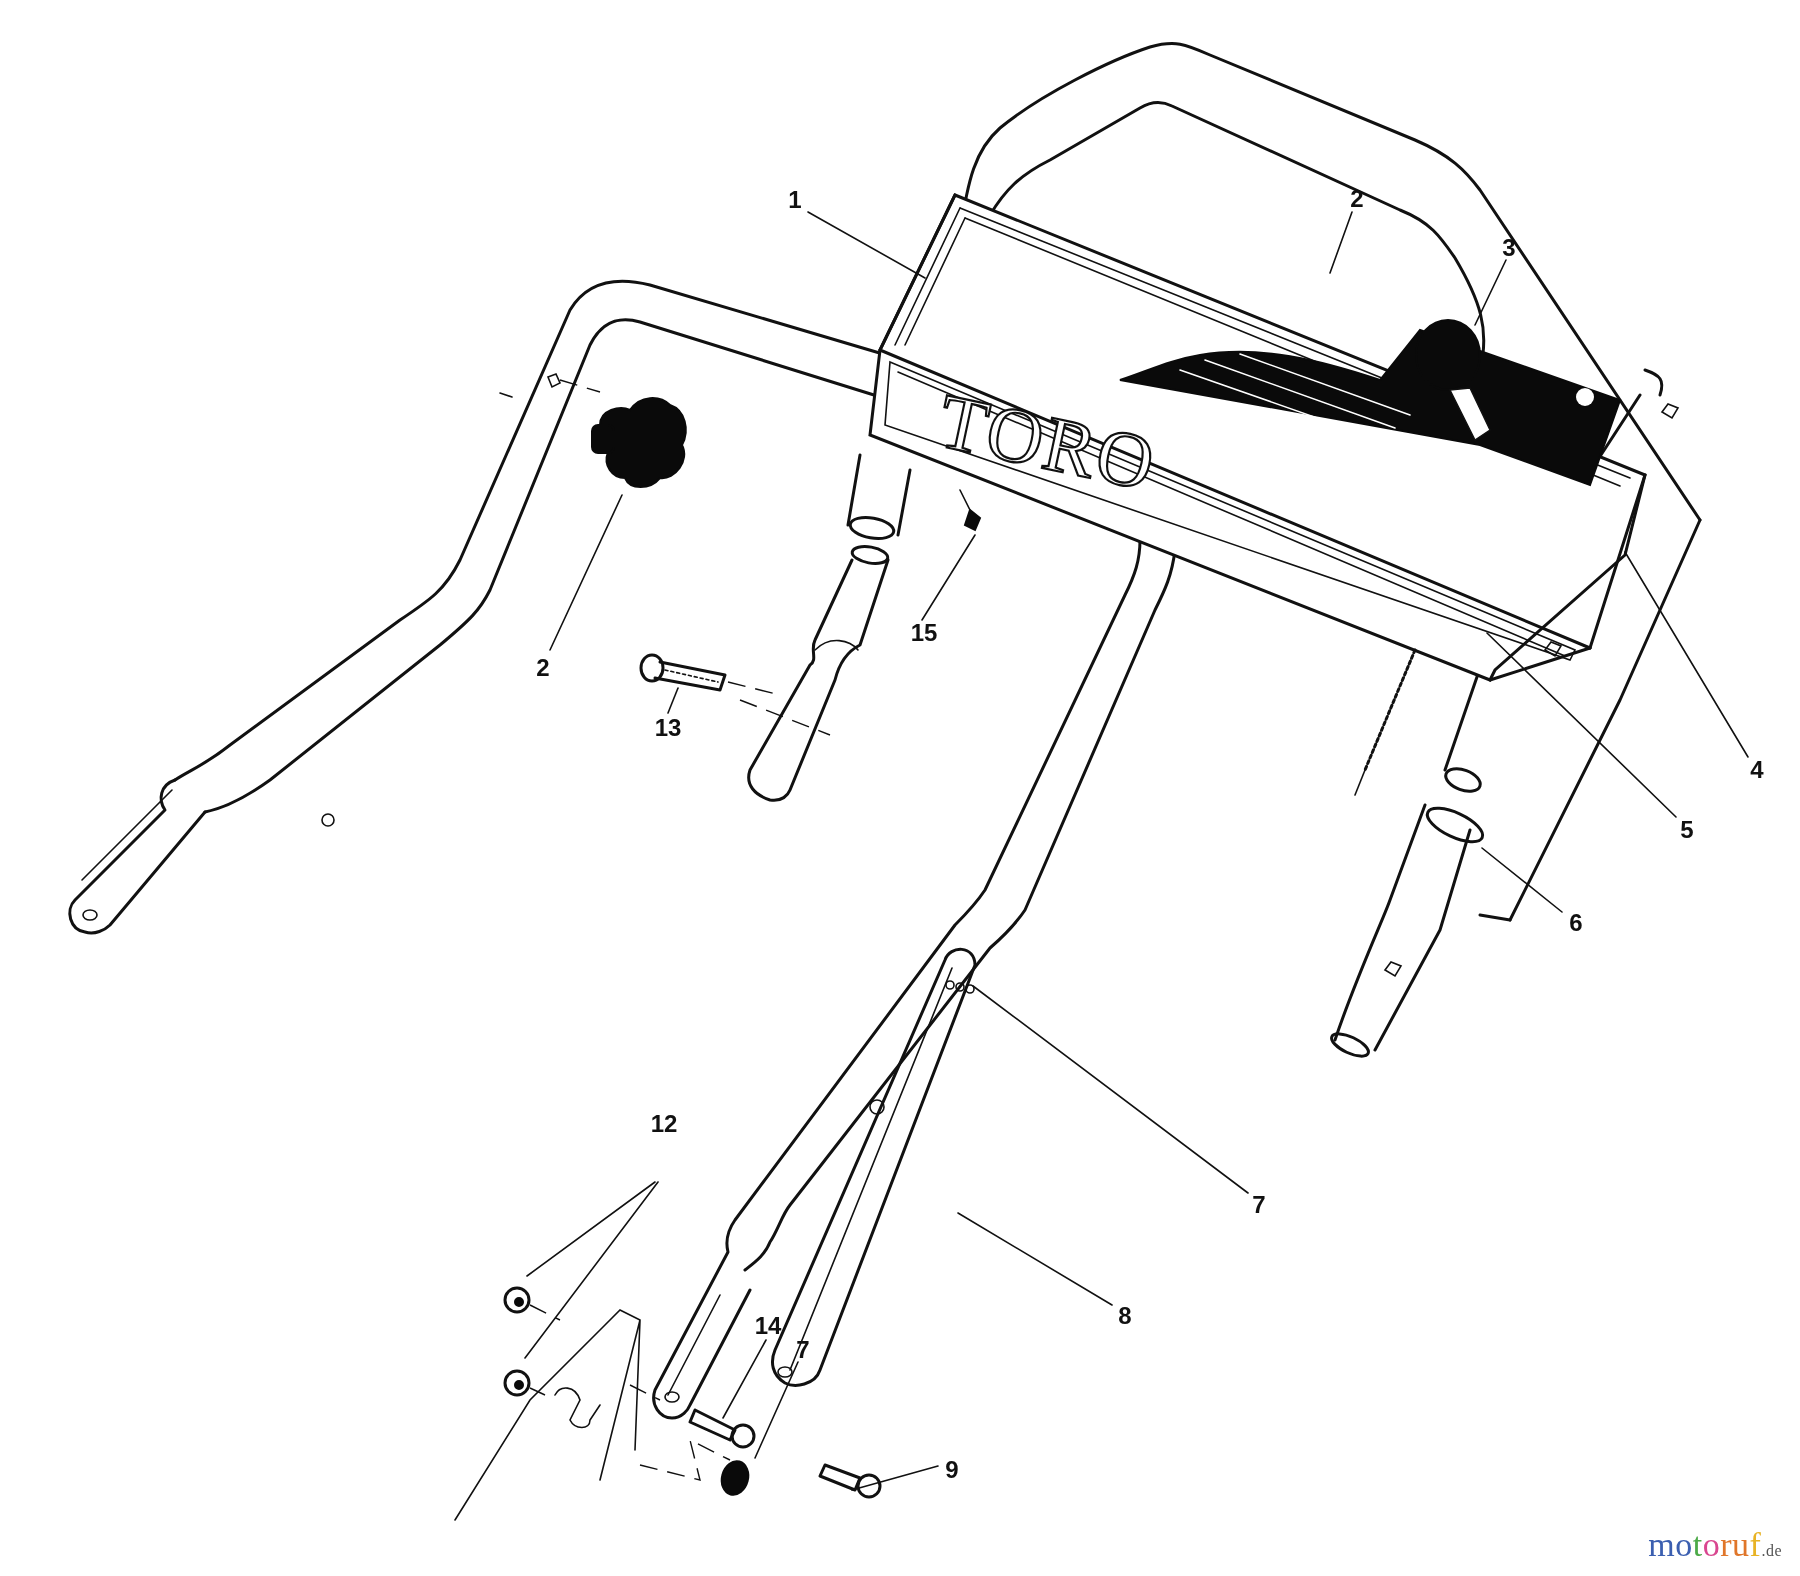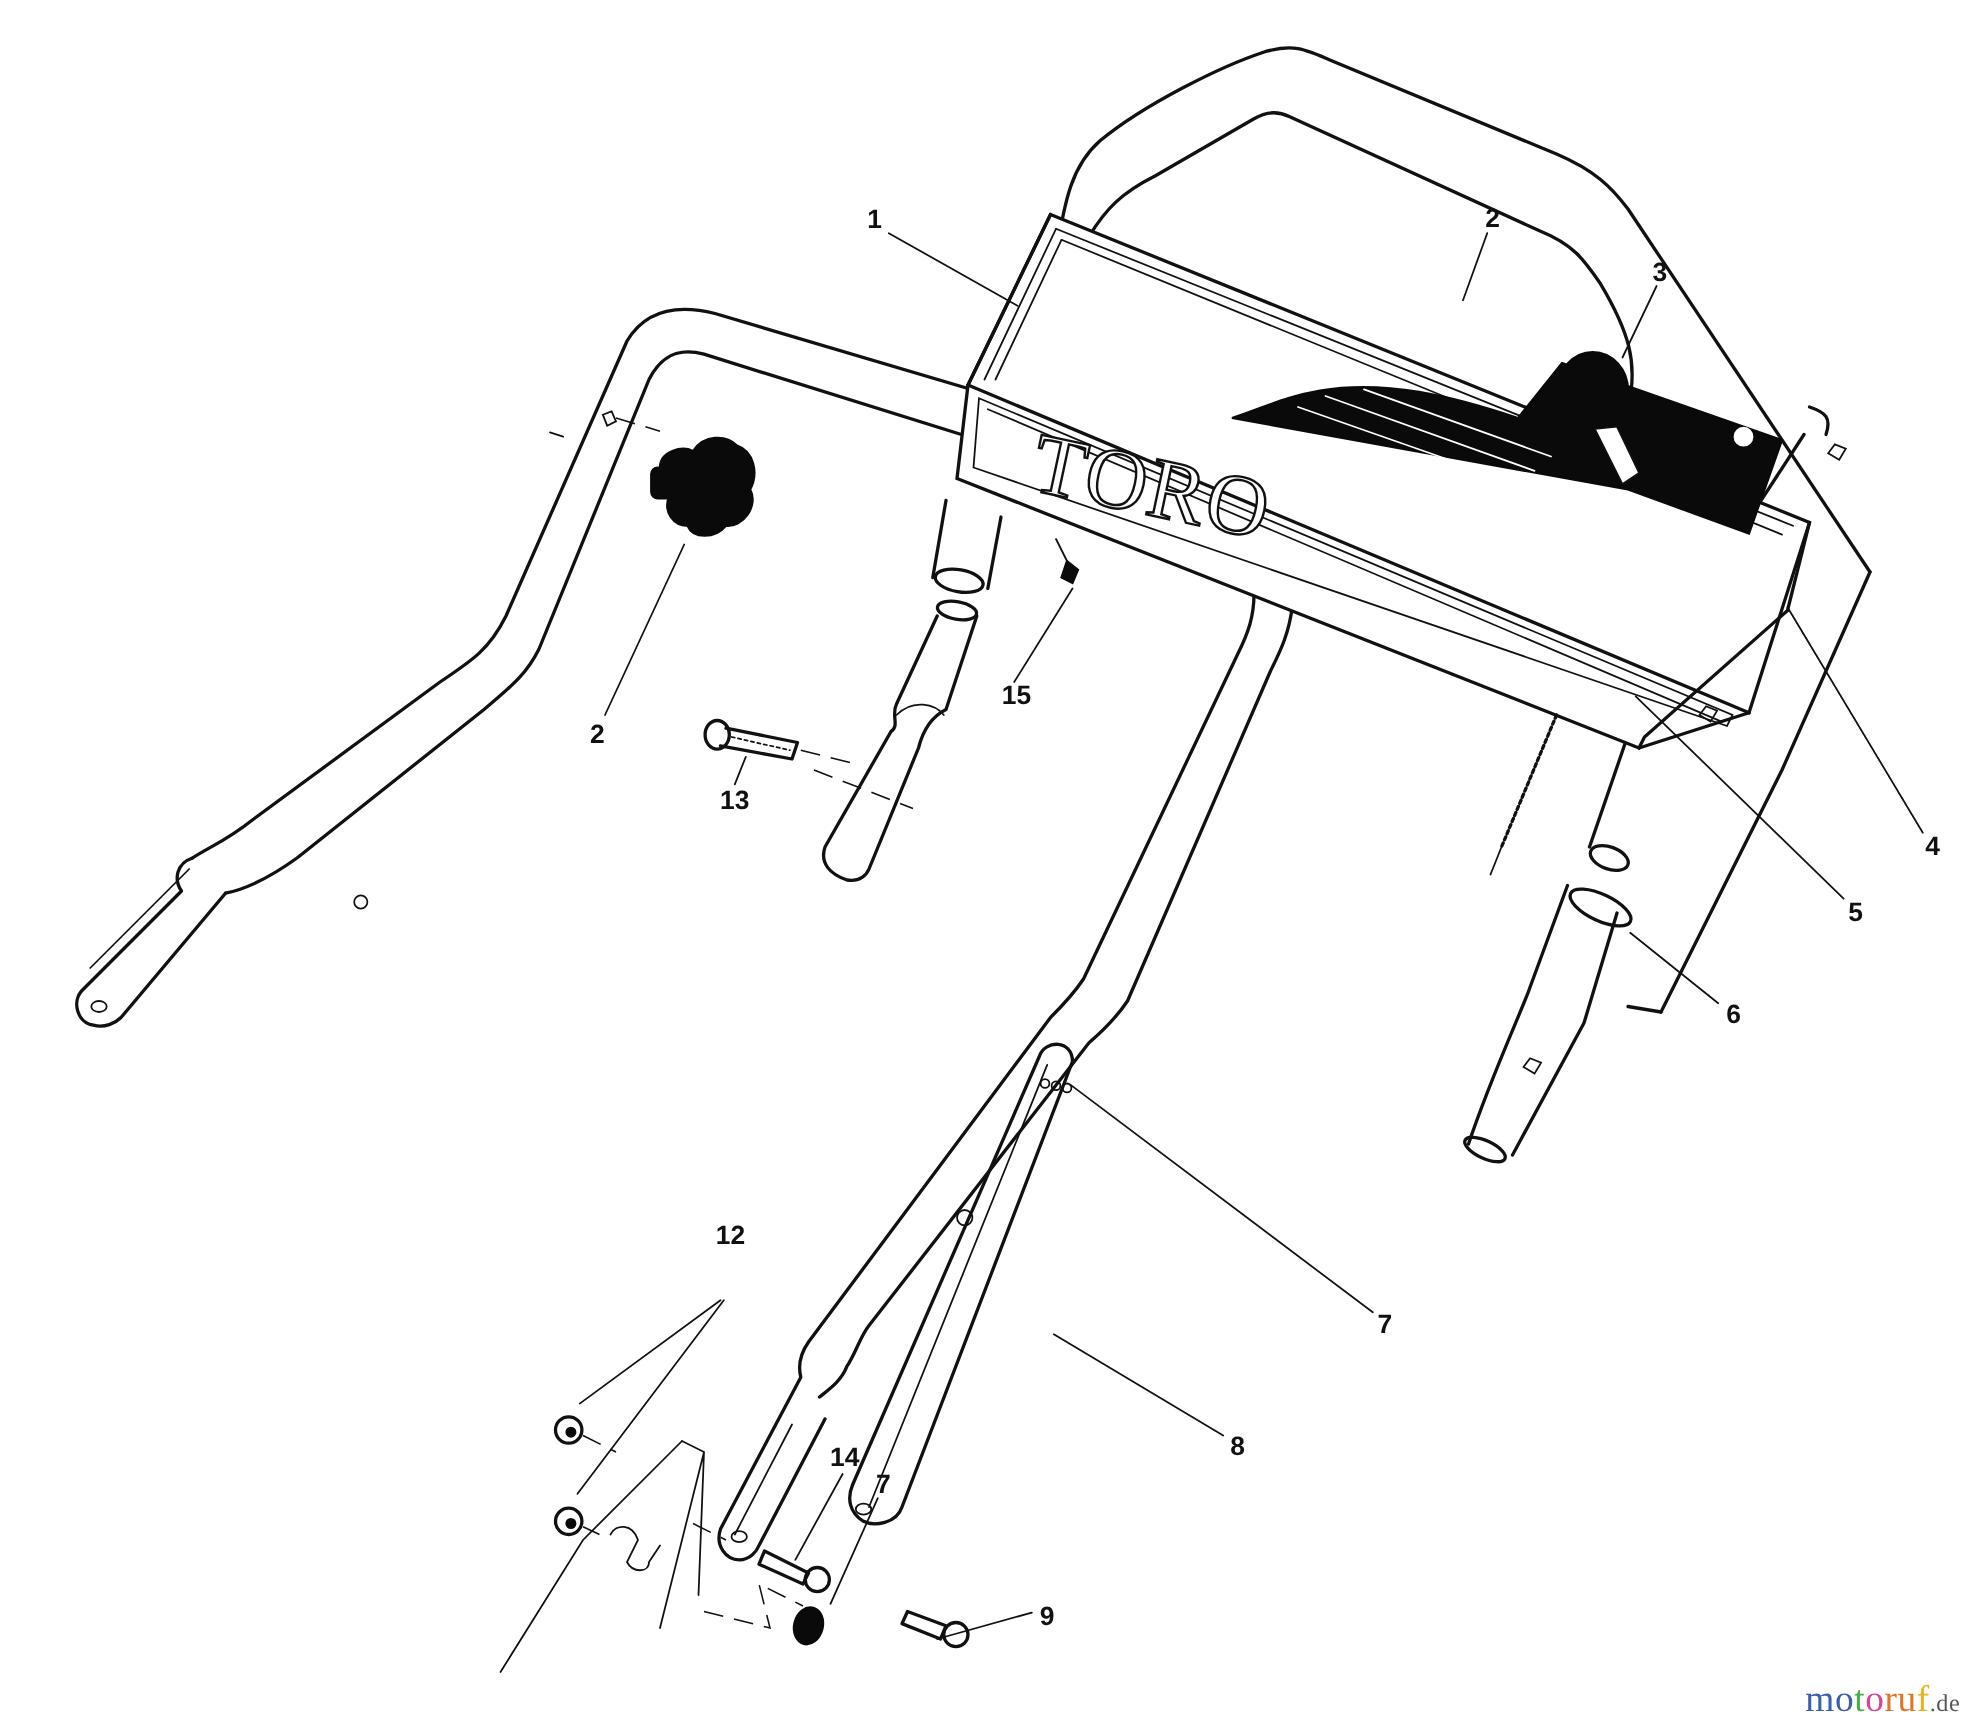".de" .watermark .tld { font-size: 22px -> 16px }
